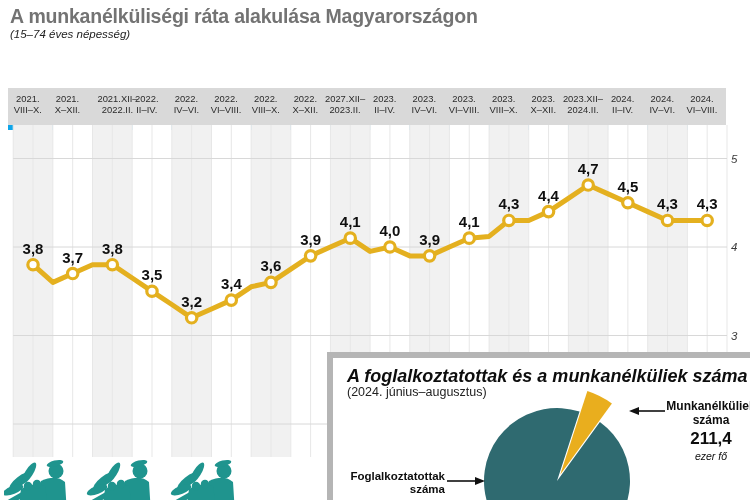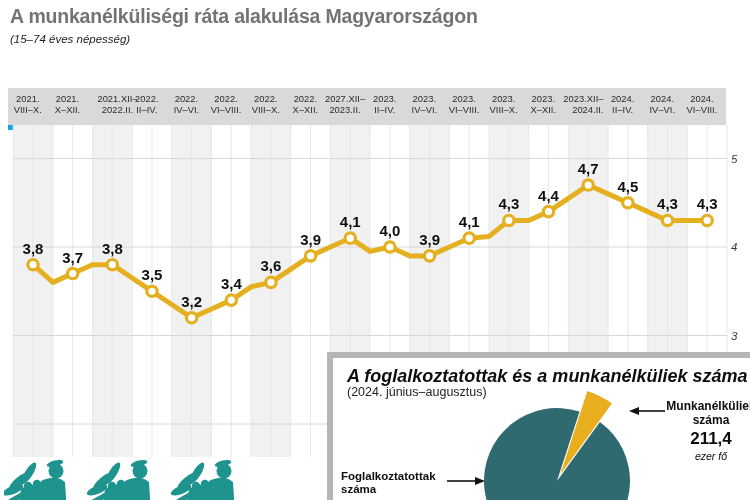"(15–74 éves népesség)" .hdr .s { margin-top: 5px -> none }
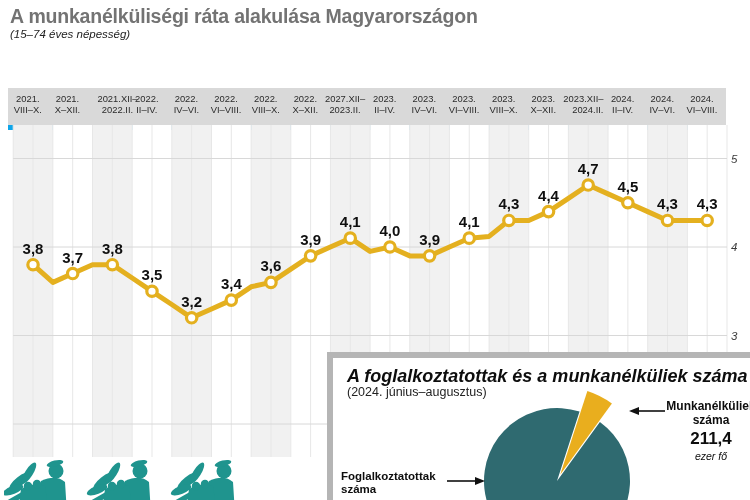"2023.XII–" div.period-label { text-align: right -> none }
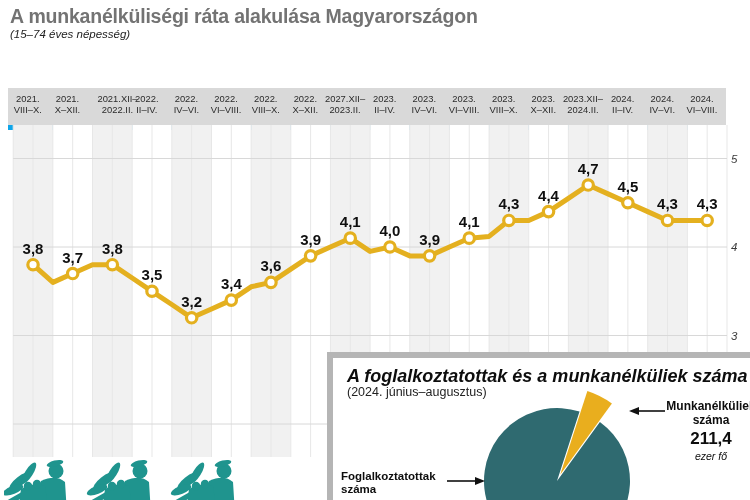"Foglalkoztatottak" .lbl-left { text-align: left -> right }
